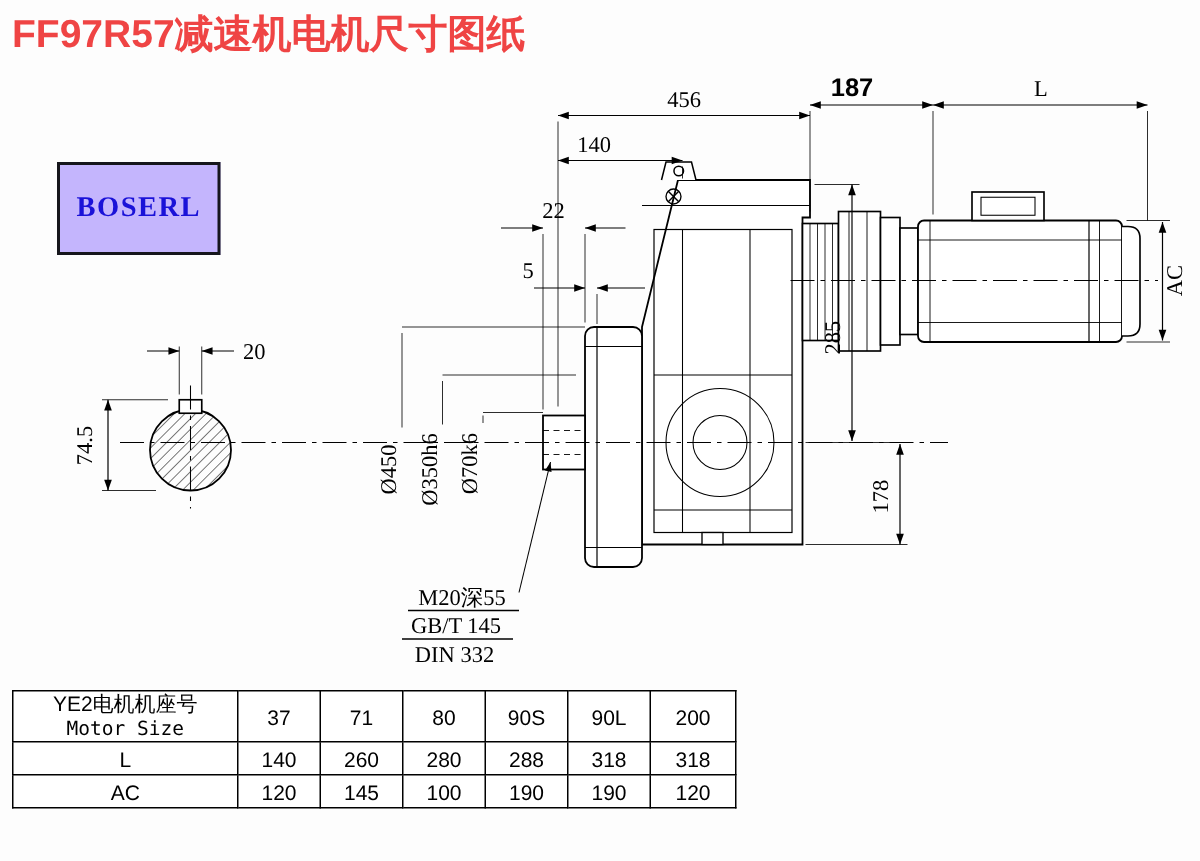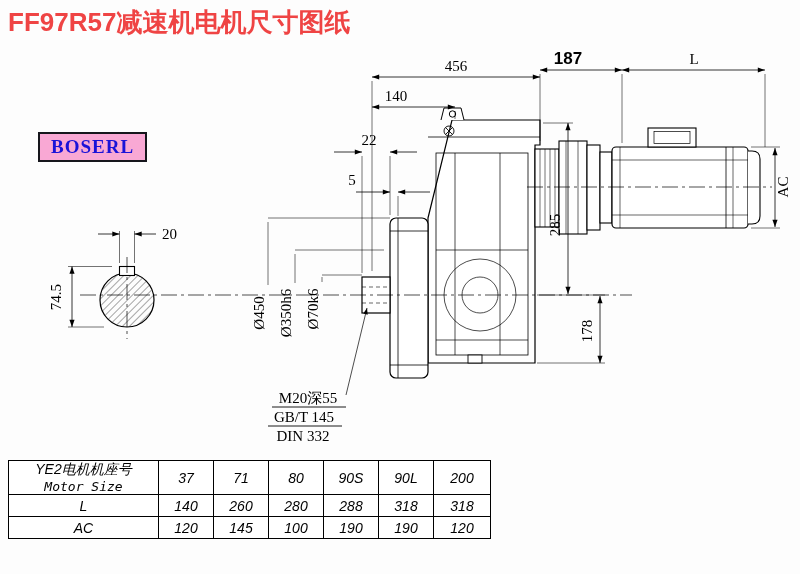"BOSERL" .brand { background: #f9a8d4 -> #c4b5fd; margin-top: 24px -> none; padding: 2px 11px -> 18px 11px }
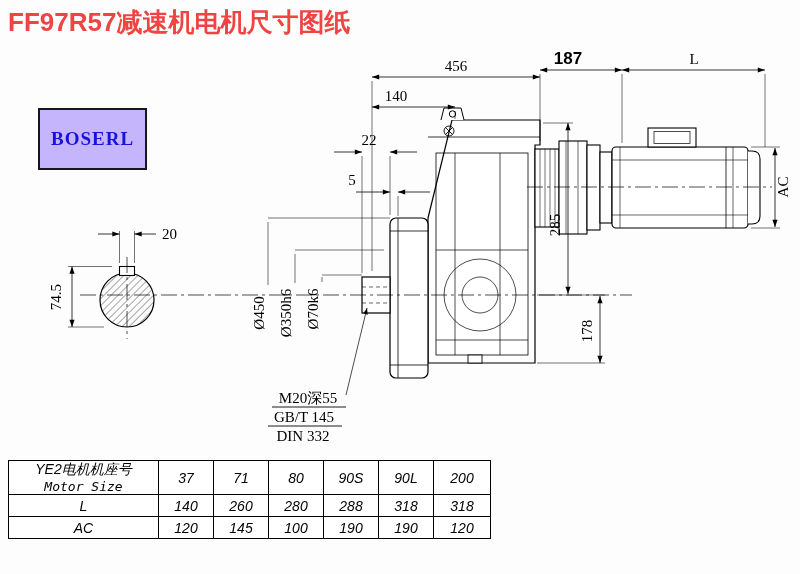"YE2电机机座号" table.dims { font-style: italic -> none }
